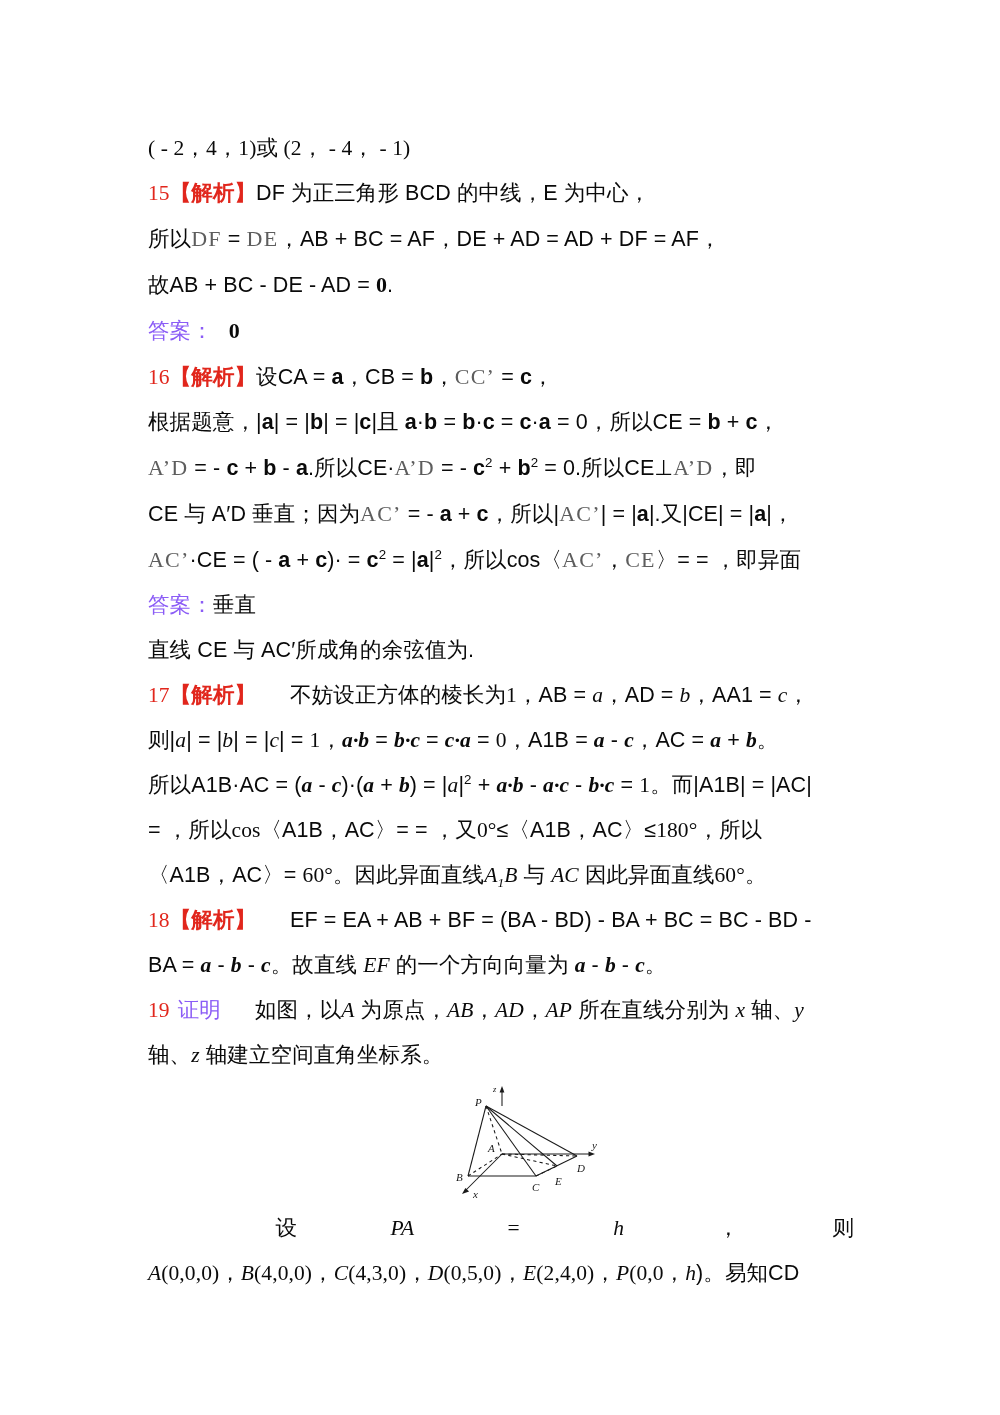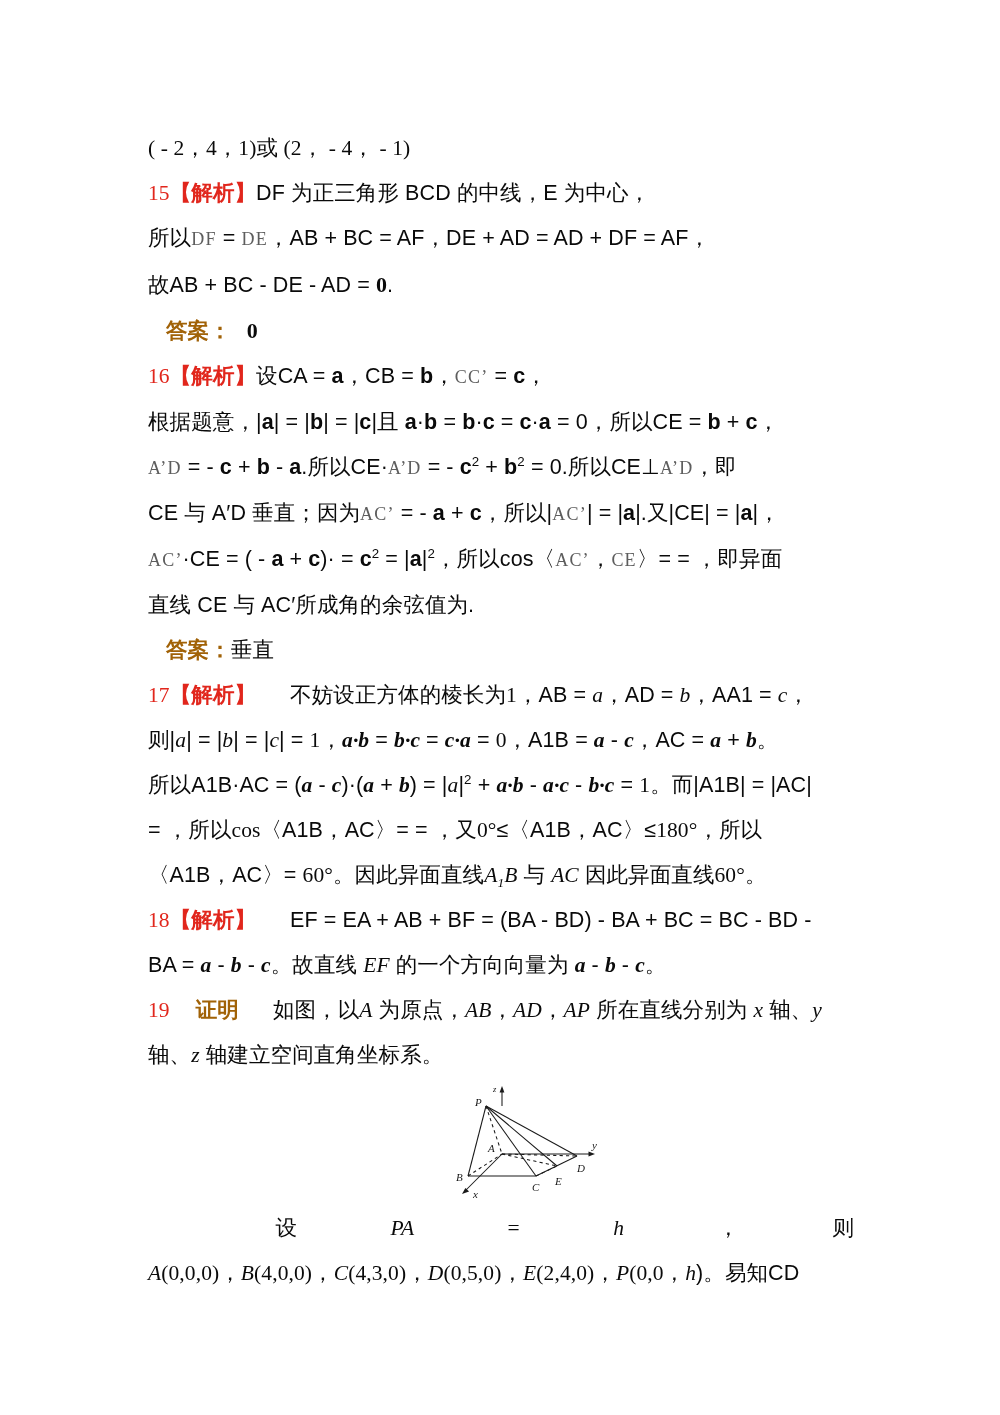"DF" .faint { font-size: 18px -> 22px }
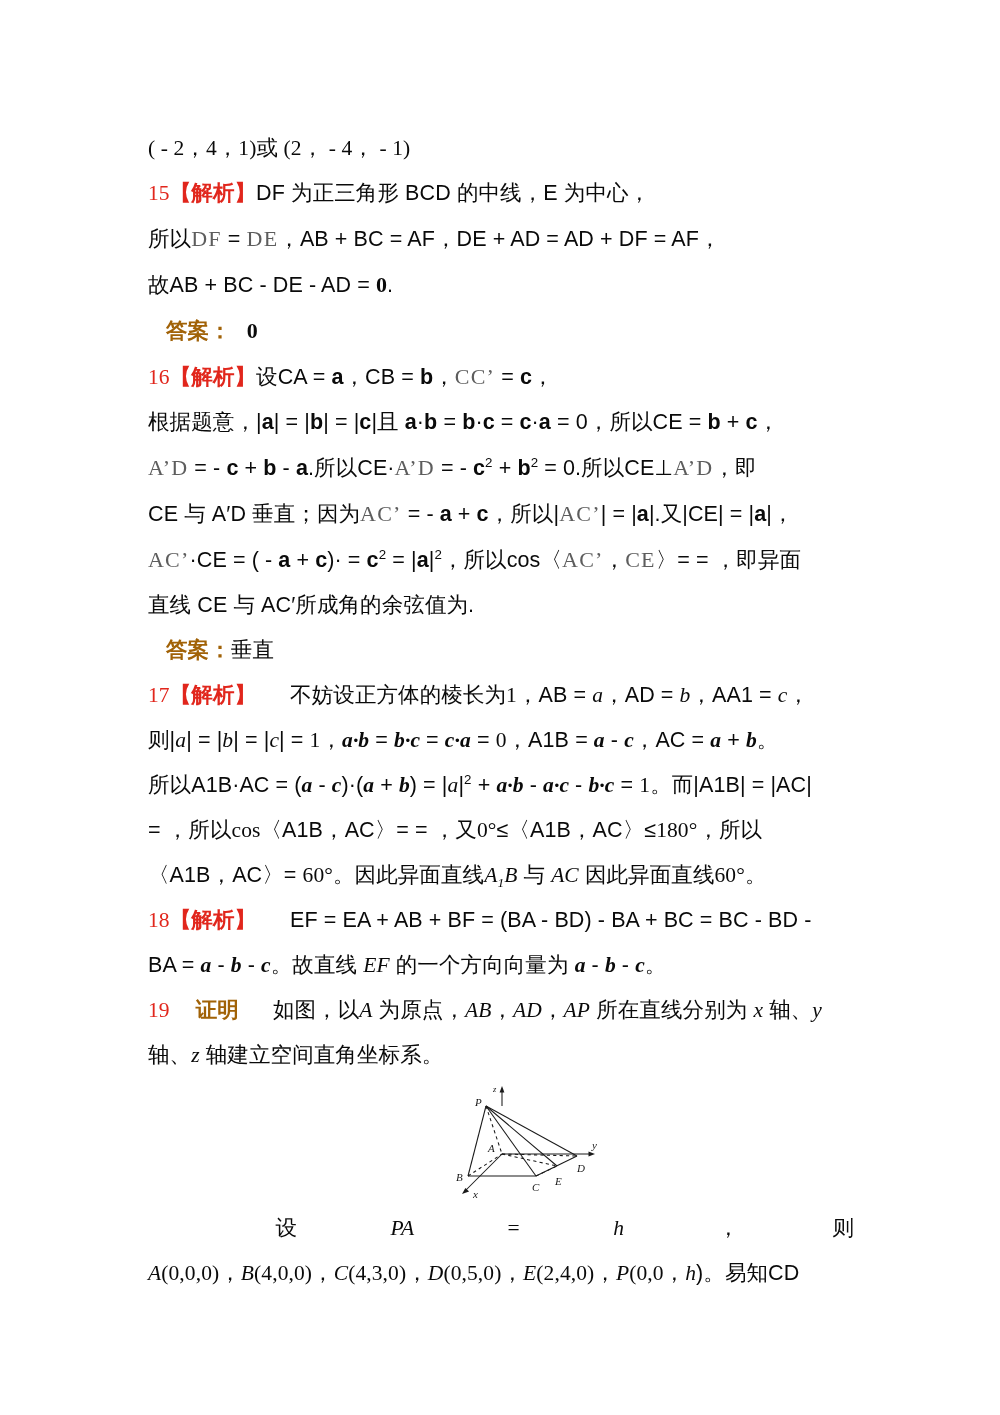"答案：" .redt { color: #a16207 -> #8b5cf6; font-weight: bold -> normal; margin-left: 18px -> none }
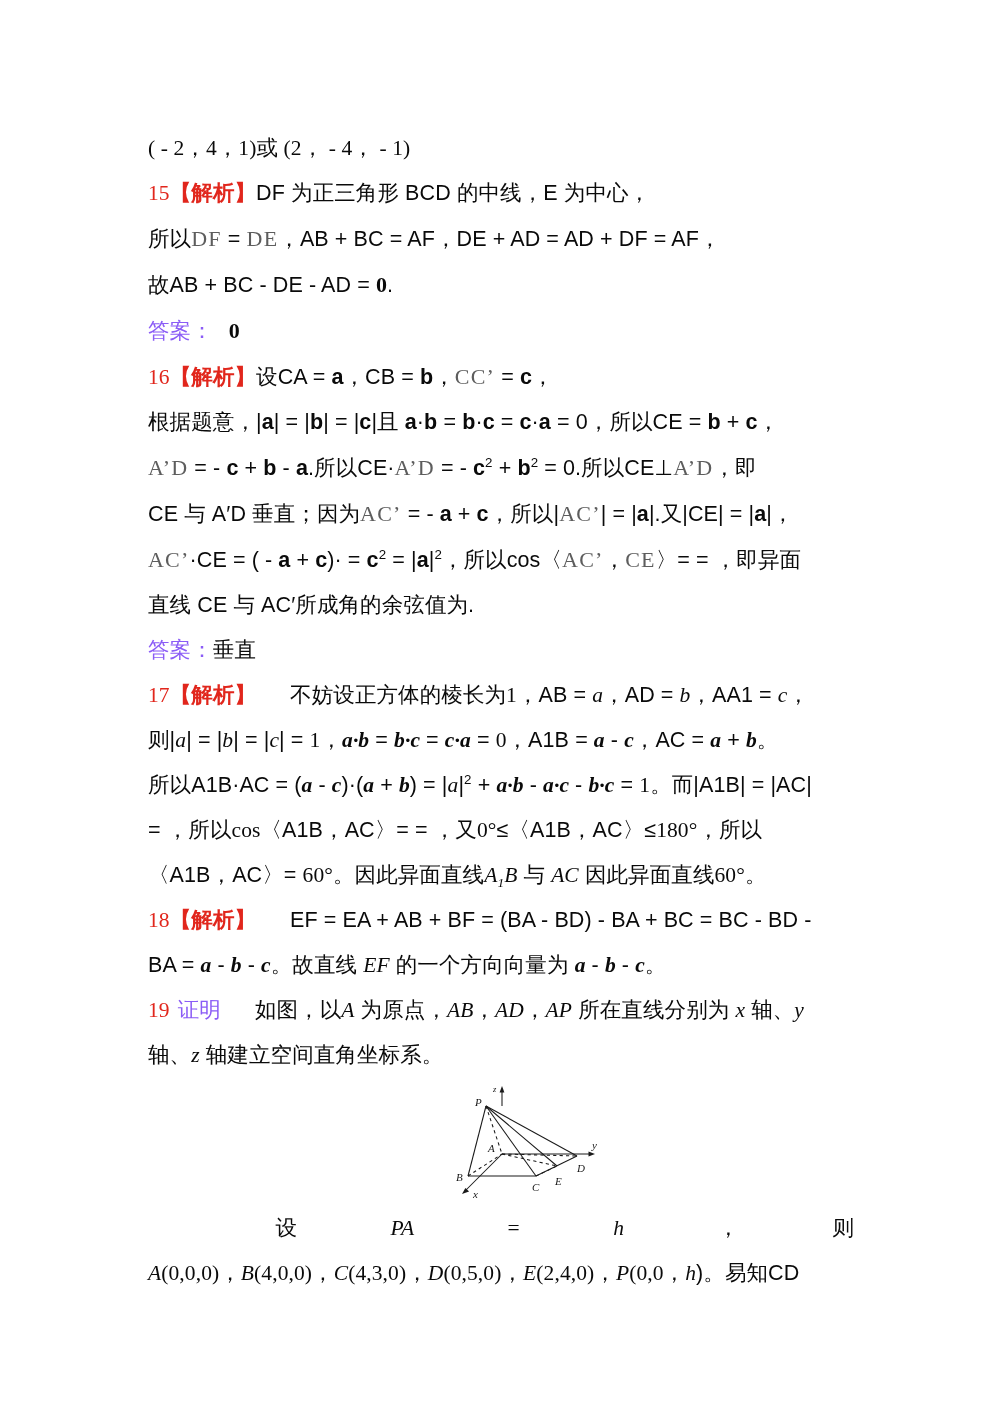"直线 CE 与 AC′所成角的余弦值为." div.line { order: before "答案：垂直" -> after "答案：垂直" }
